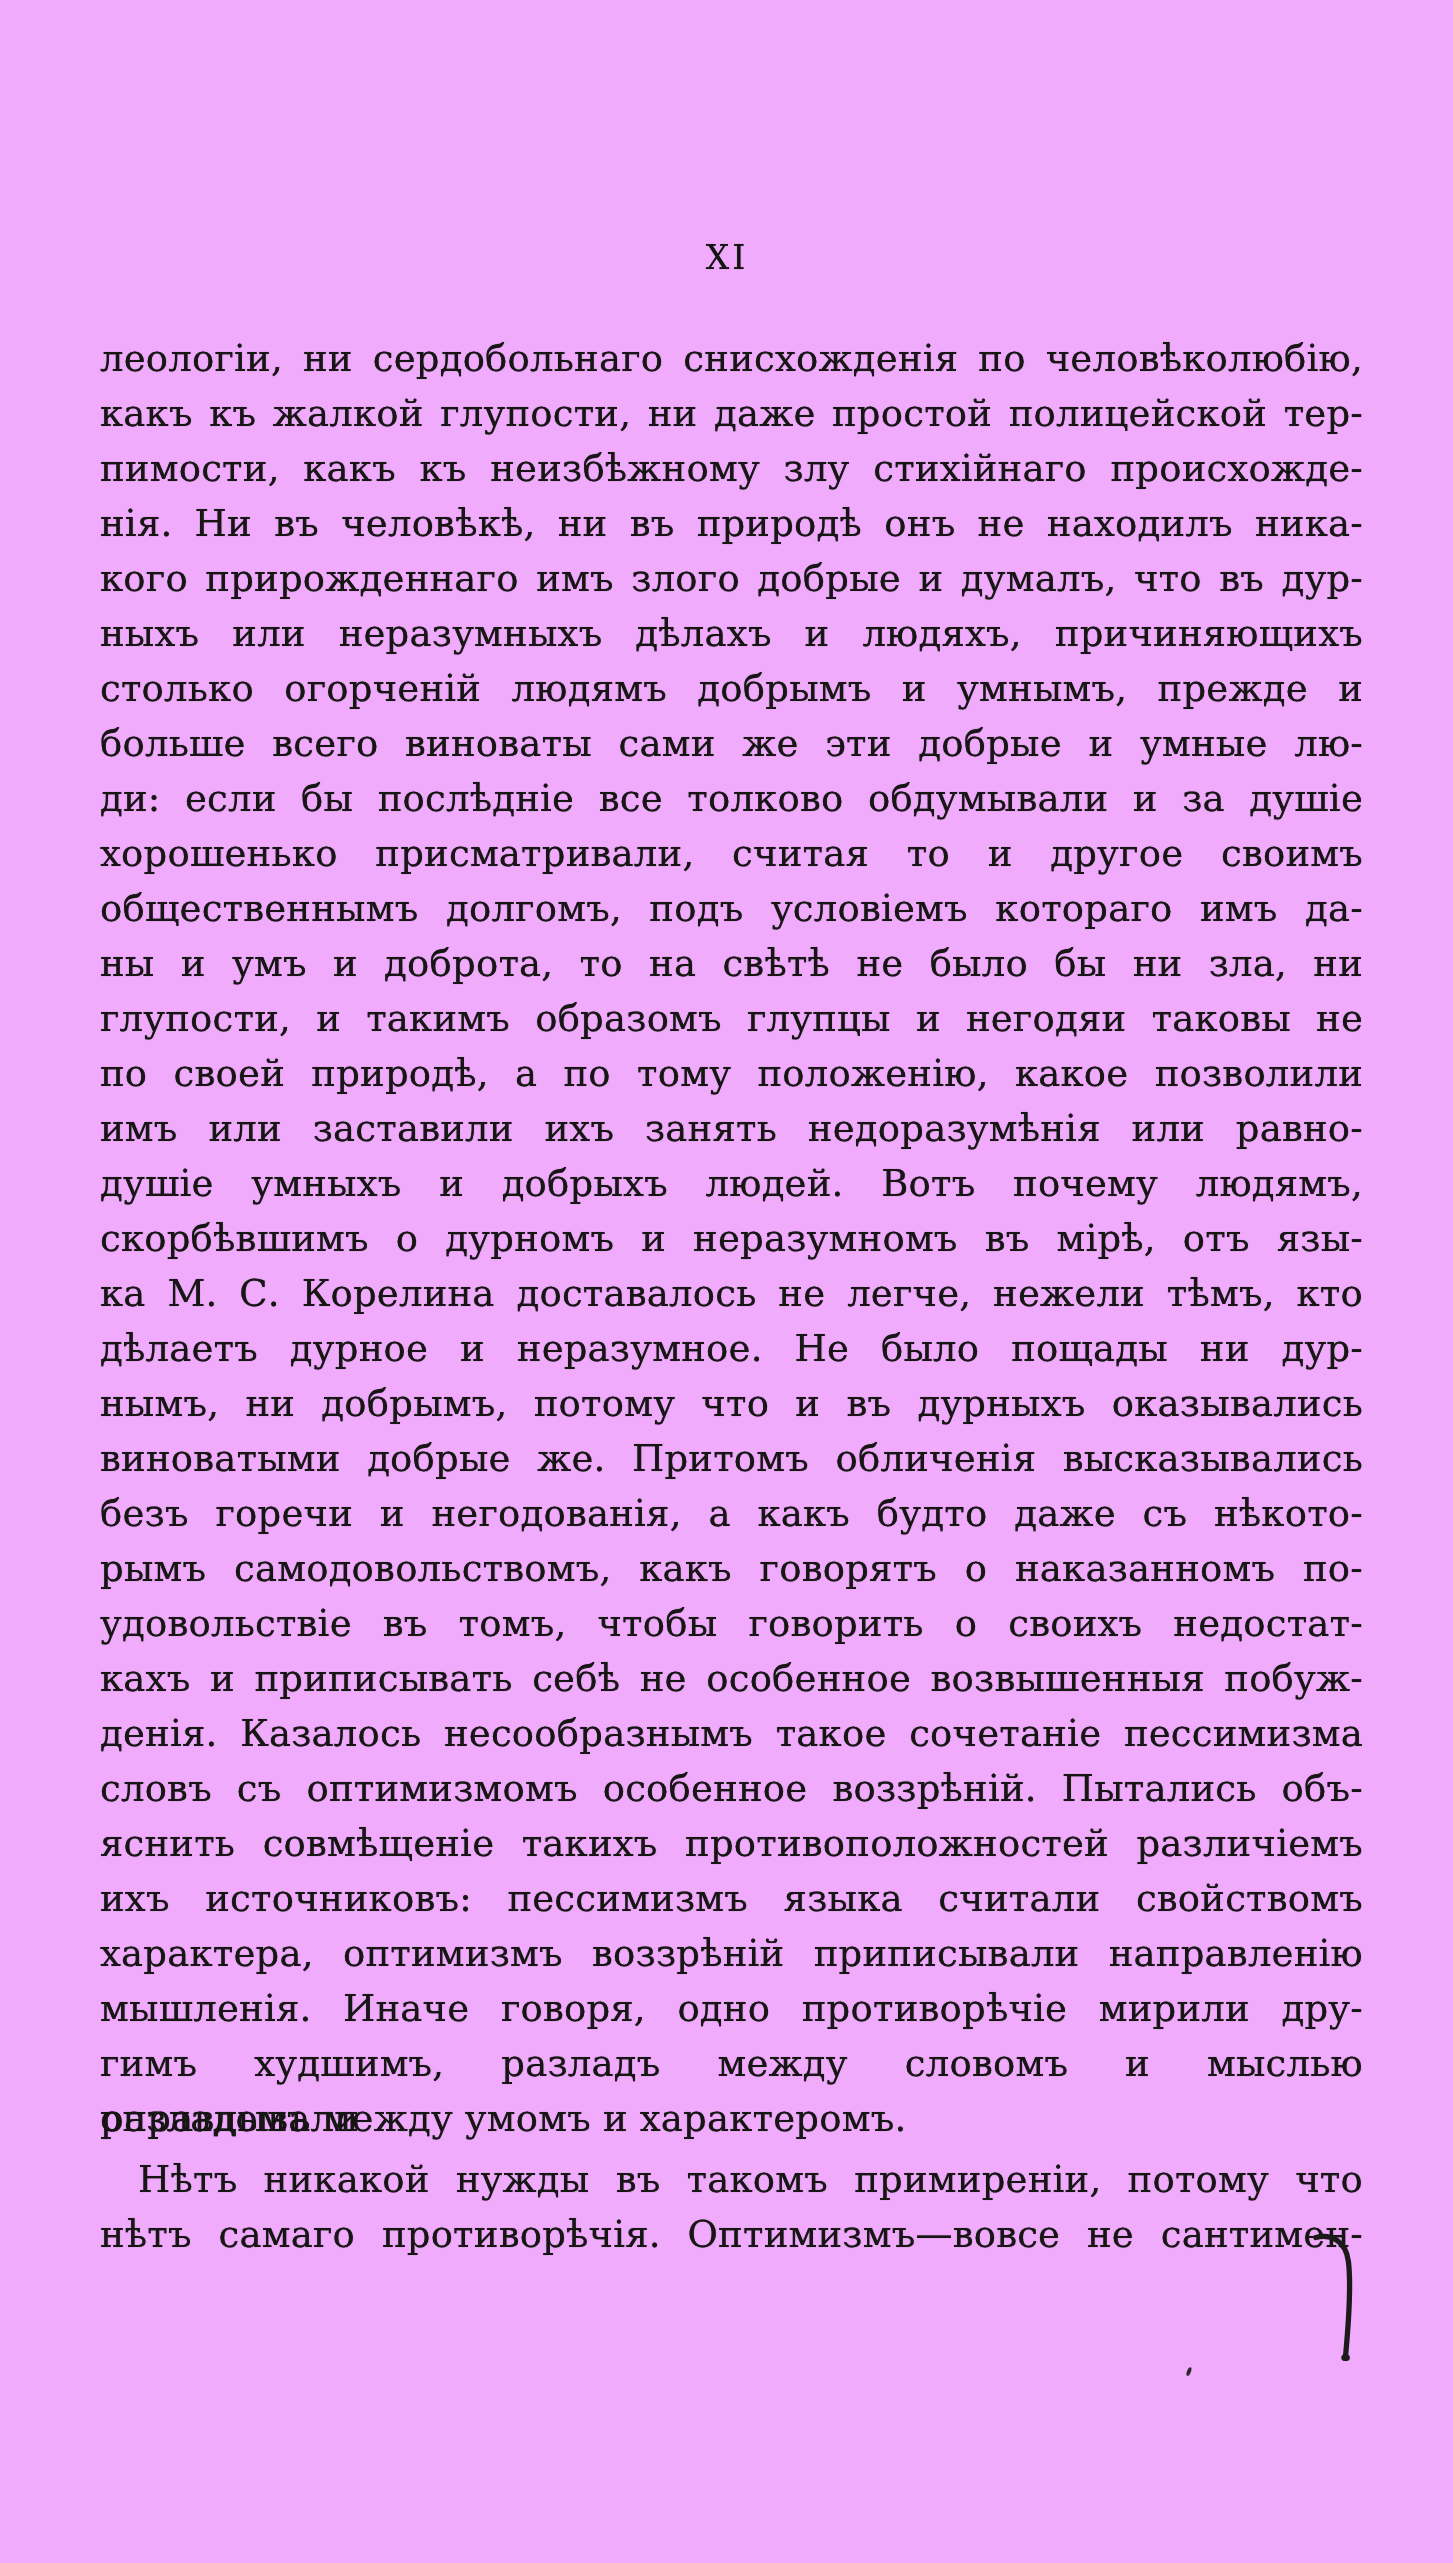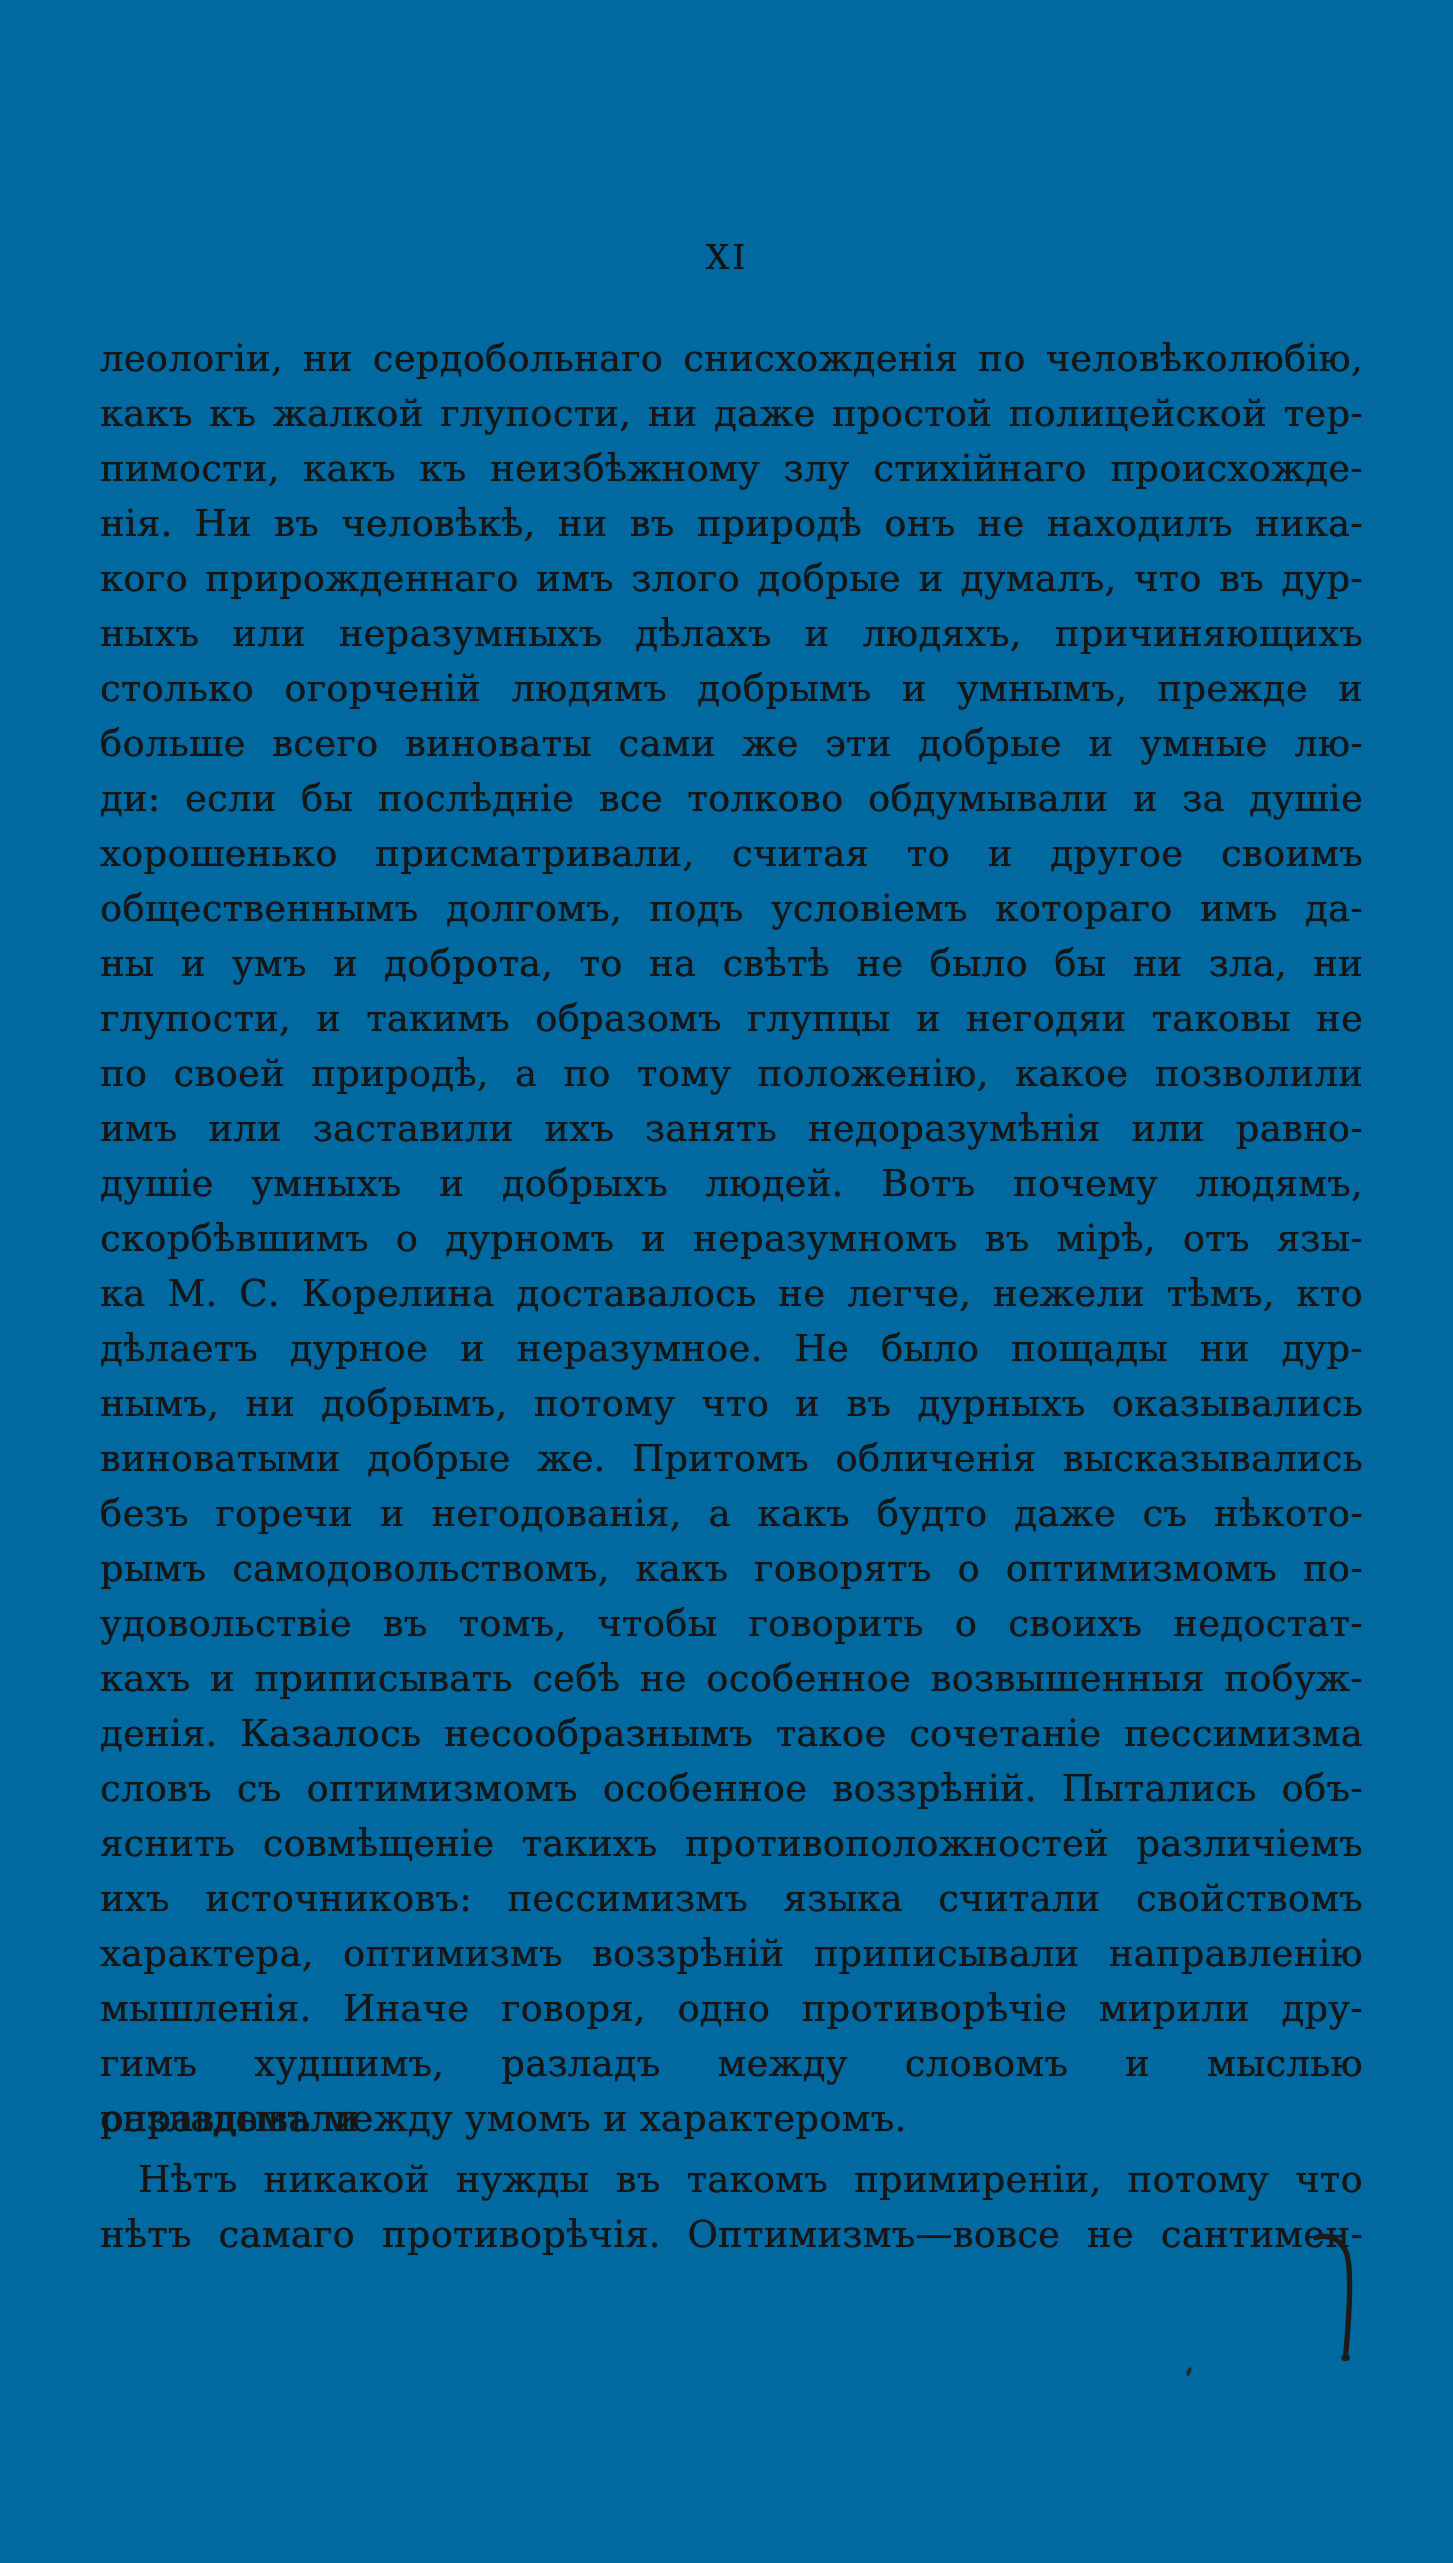"XI" .scan-page { background: #0369a1 -> #f0abfc }
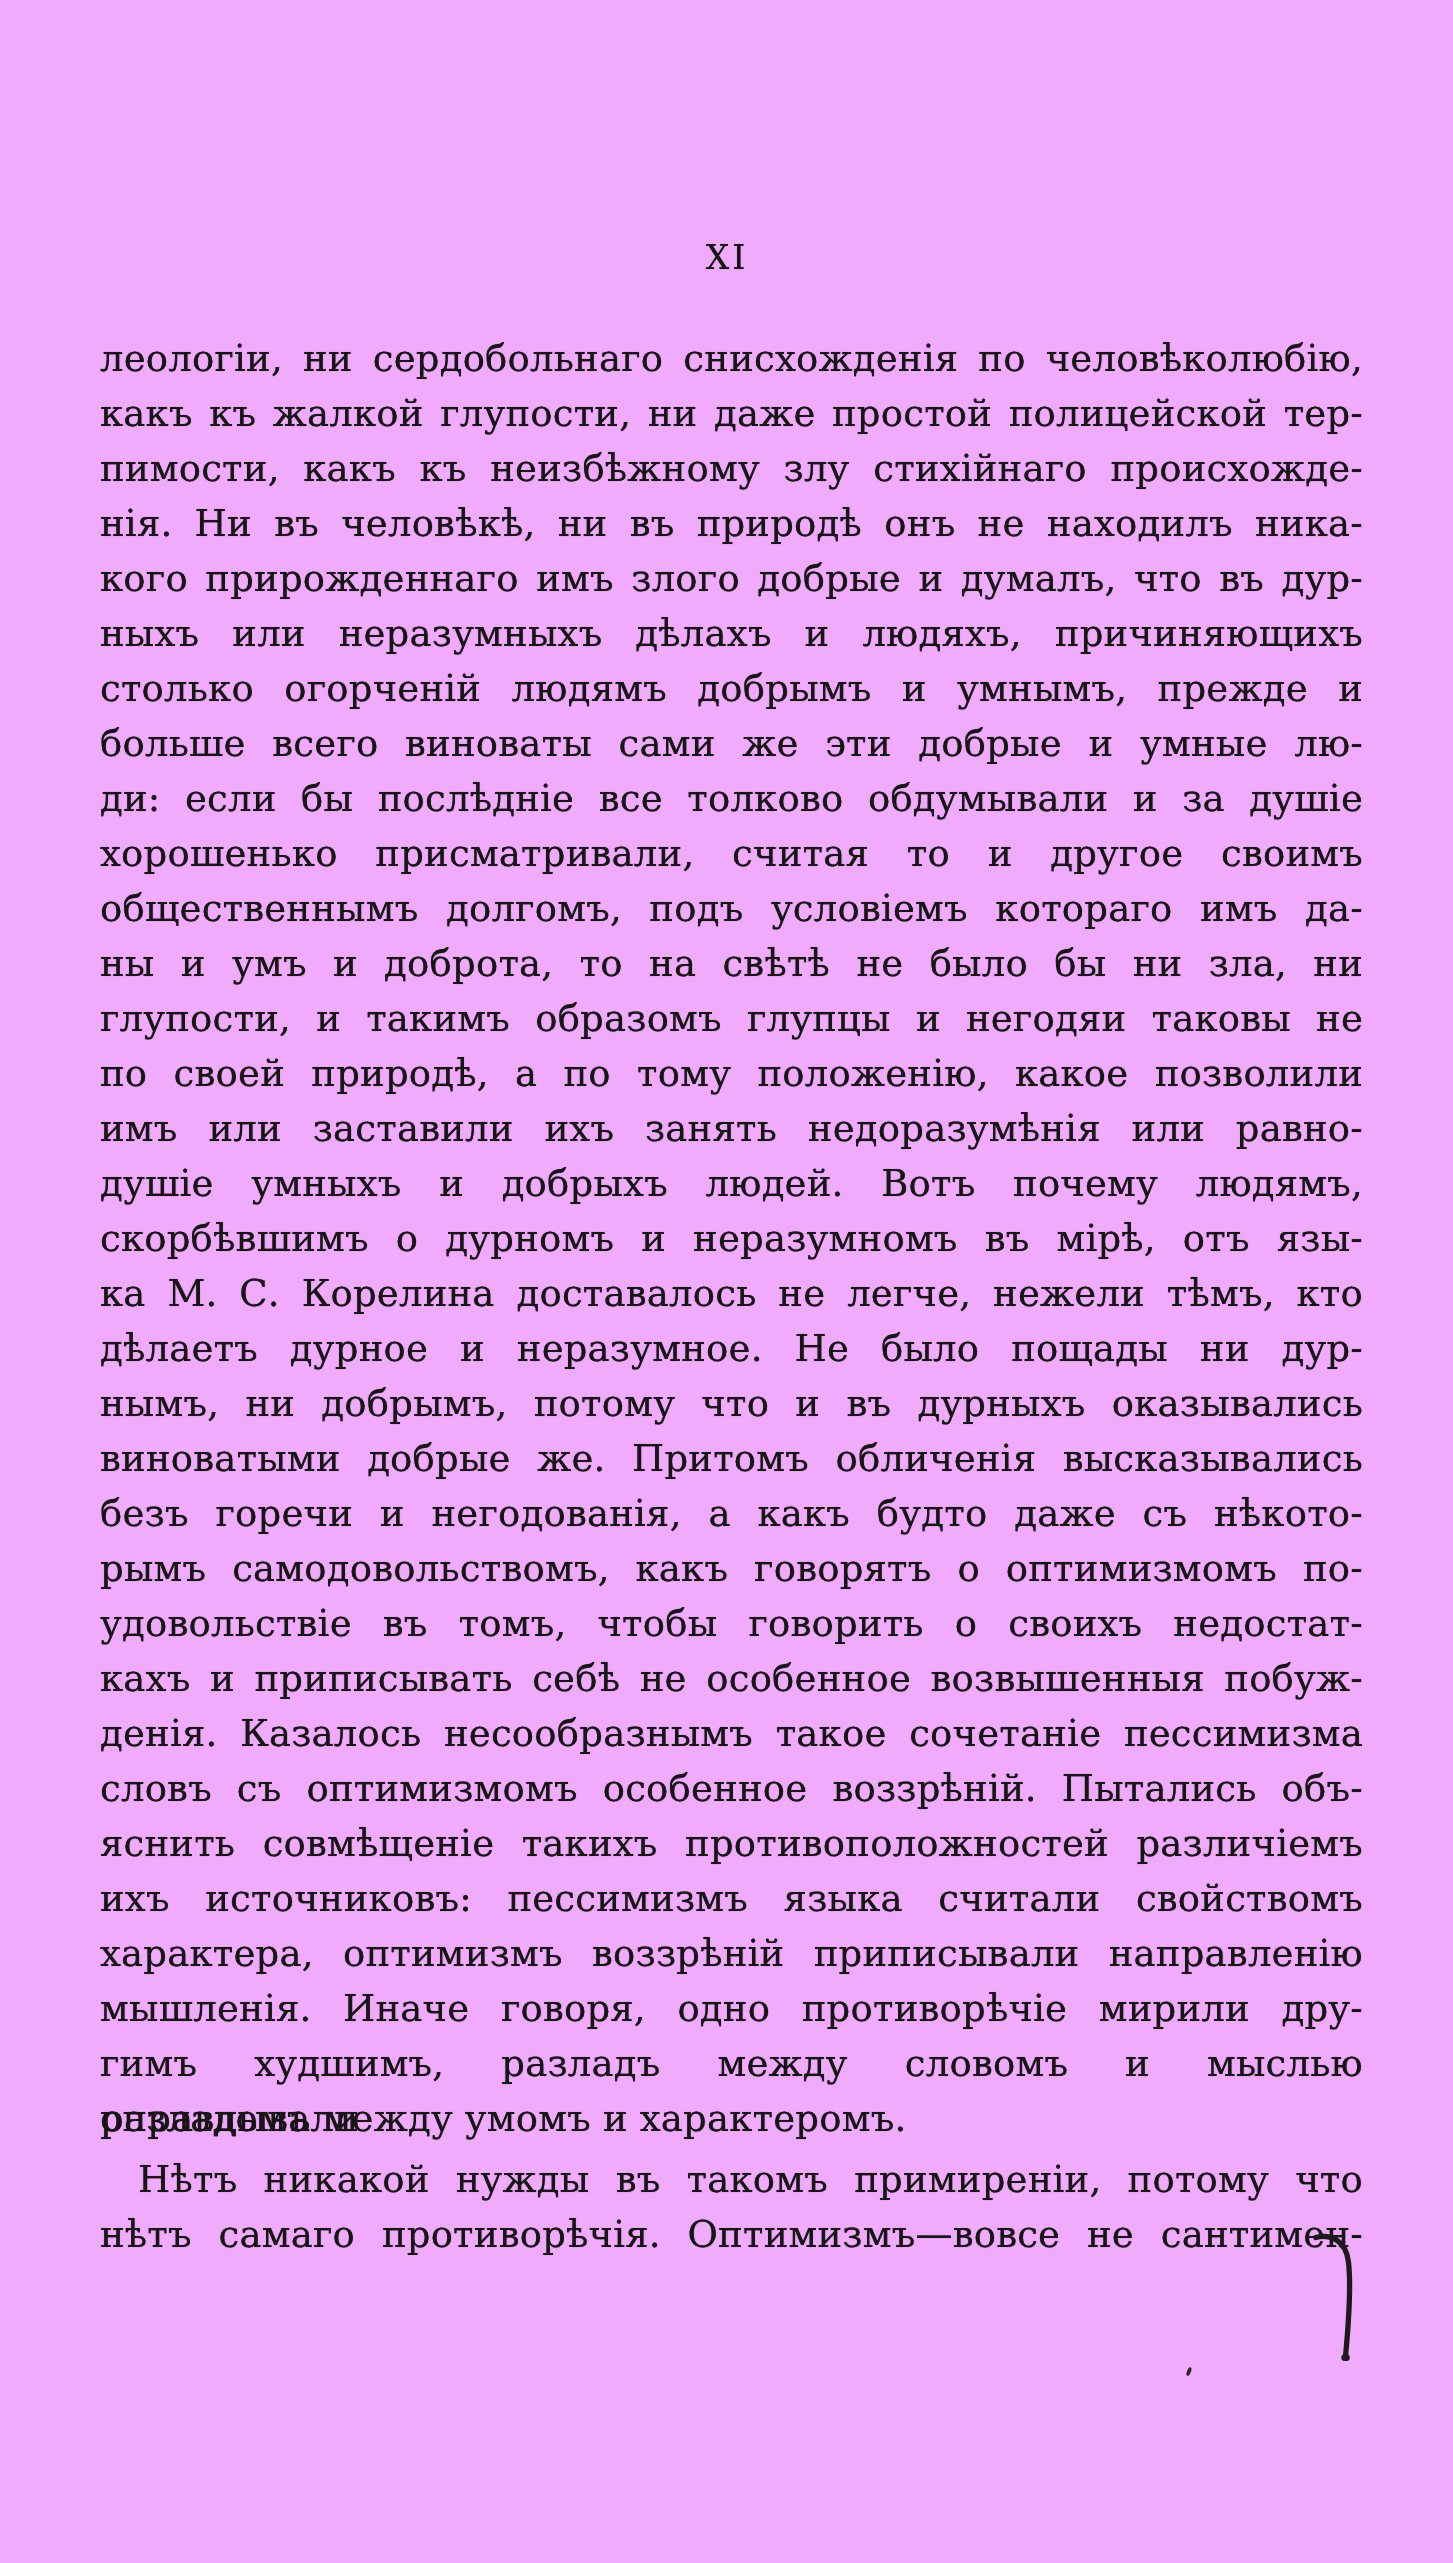"рымъ самодовольствомъ, какъ говорятъ о" div.line { text: оптимизмомъ -> наказанномъ }
